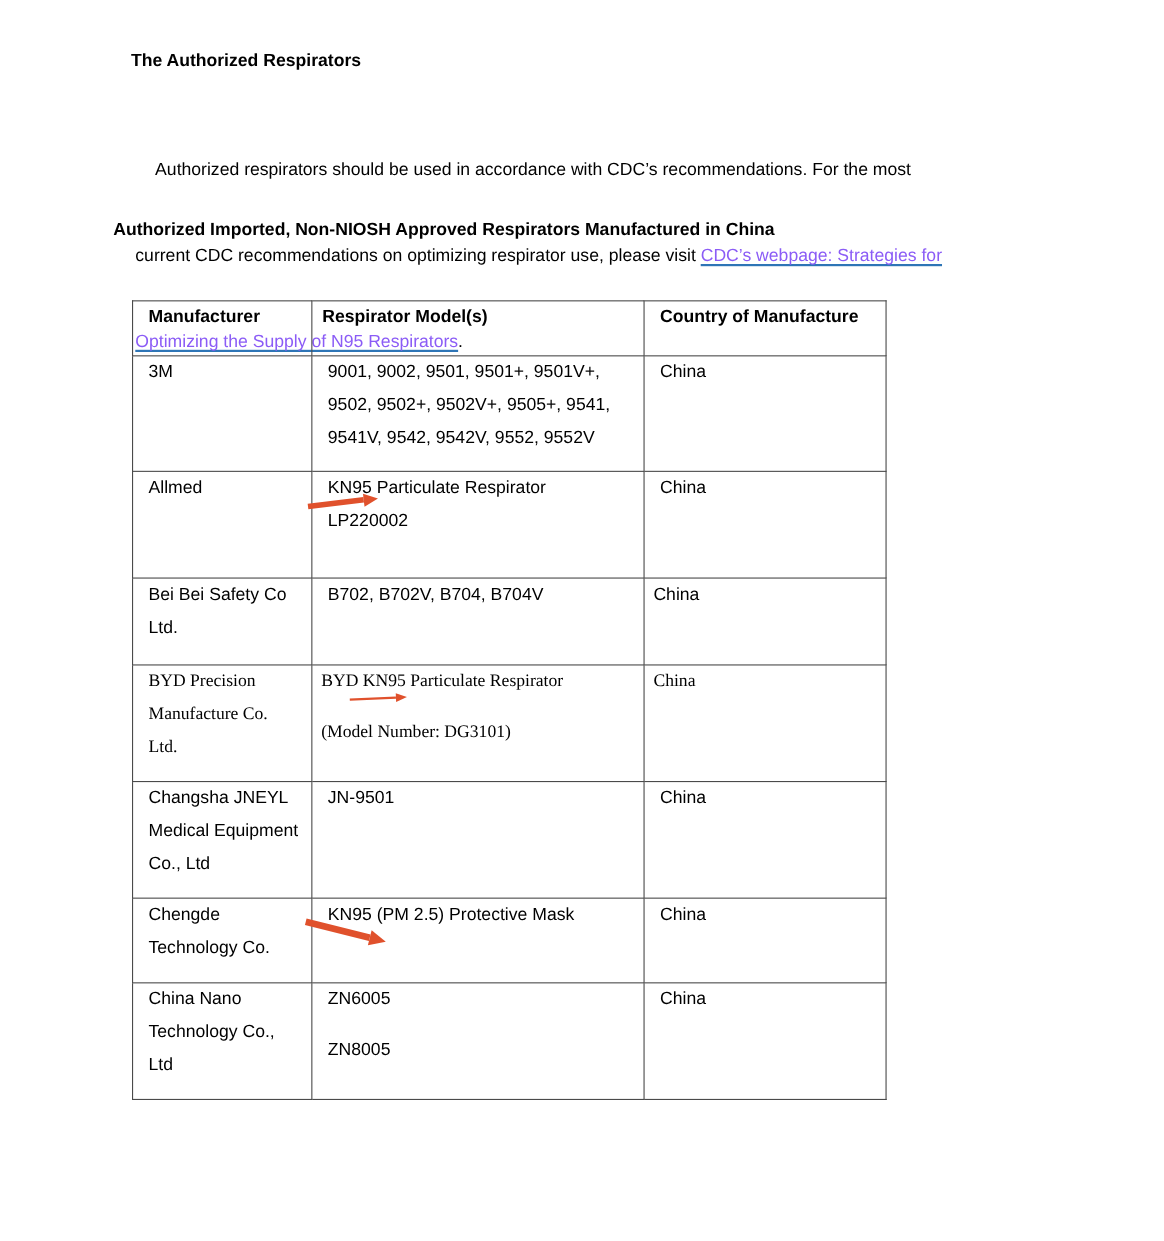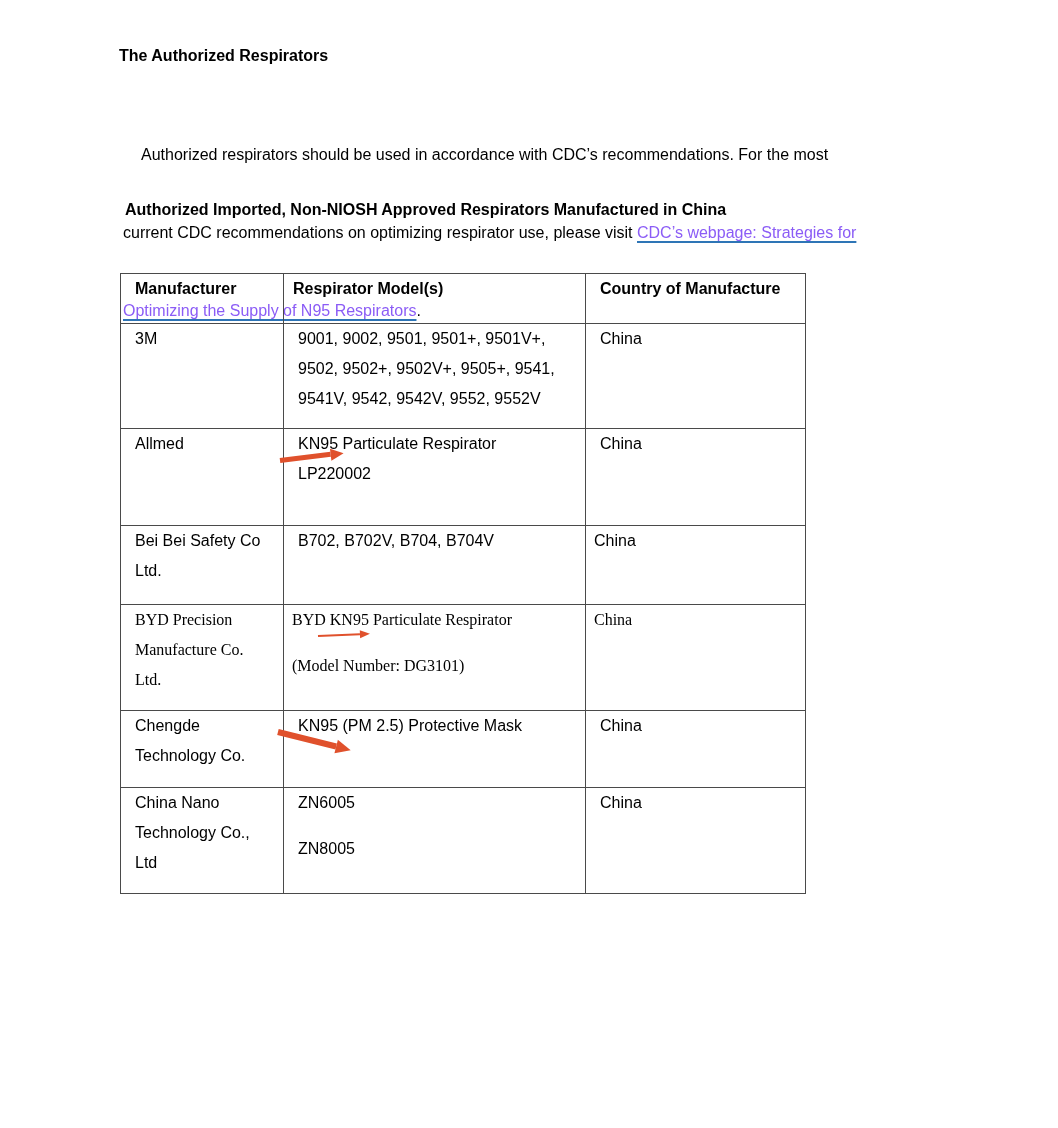"Authorized Imported, Non-NIOSH Approved" .section-heading { left: 125px -> 103px }
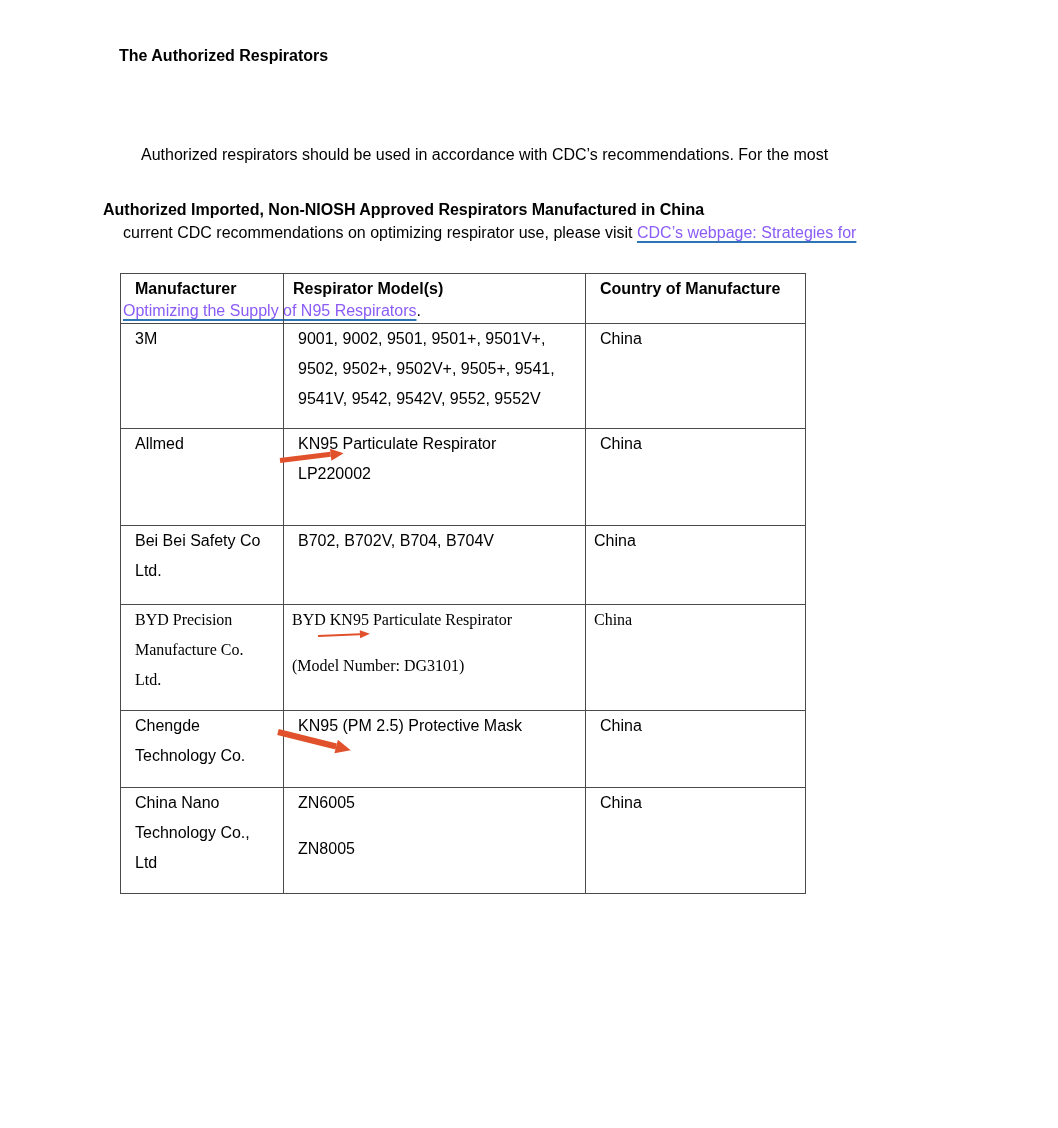"Changsha JNEYL" tr { html: none -> <tr> <td> <div>Changsha JNEYL</div> <div>Medical Equipment</div> <div>Co., Ltd</div> </td> <td> <div>JN-9501</div> </td> <td> <div>China</div> </td> </tr> }
